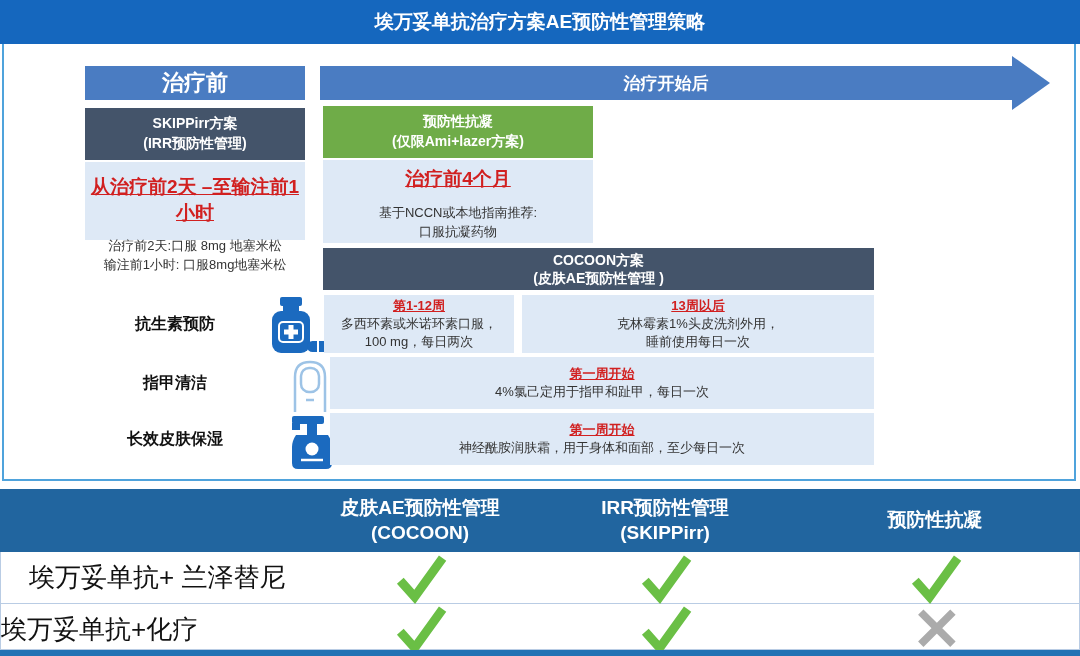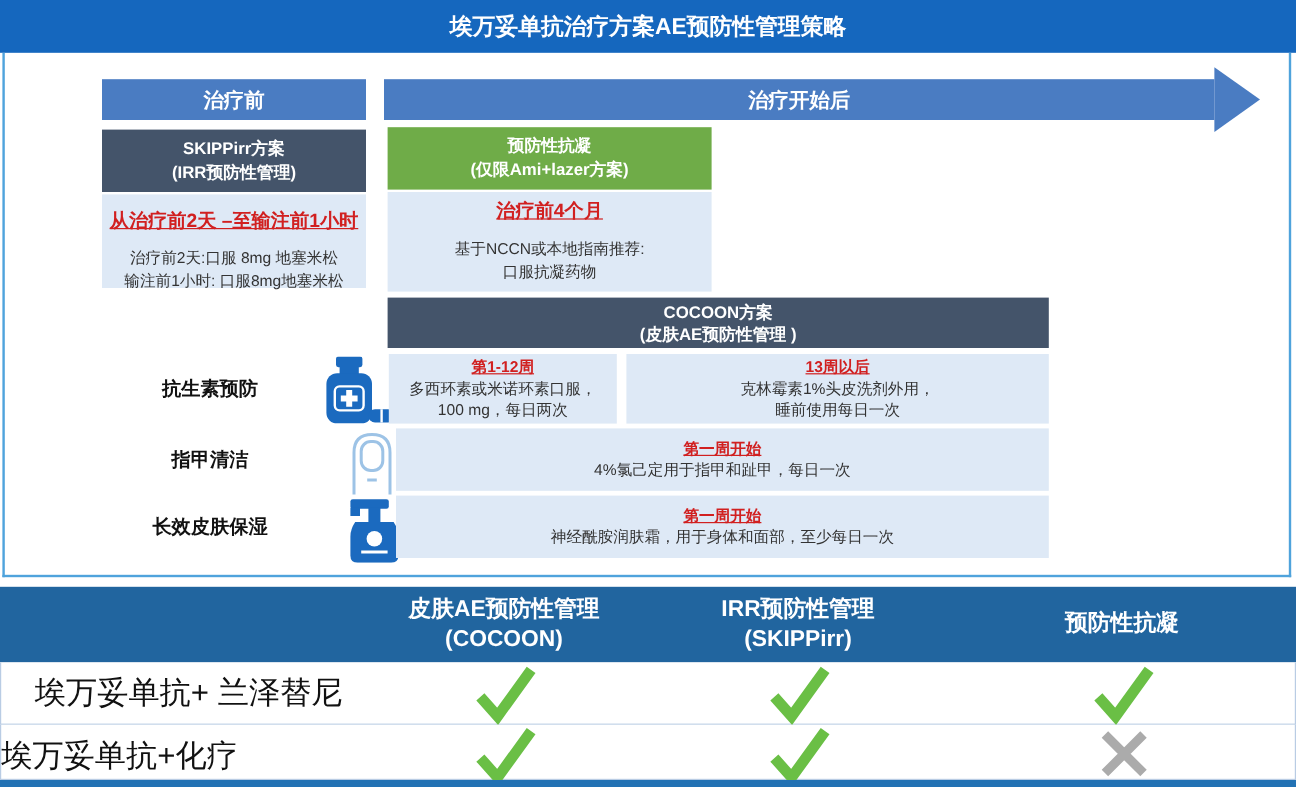"治疗前" .phase-box { font-size: 17px -> 22px }
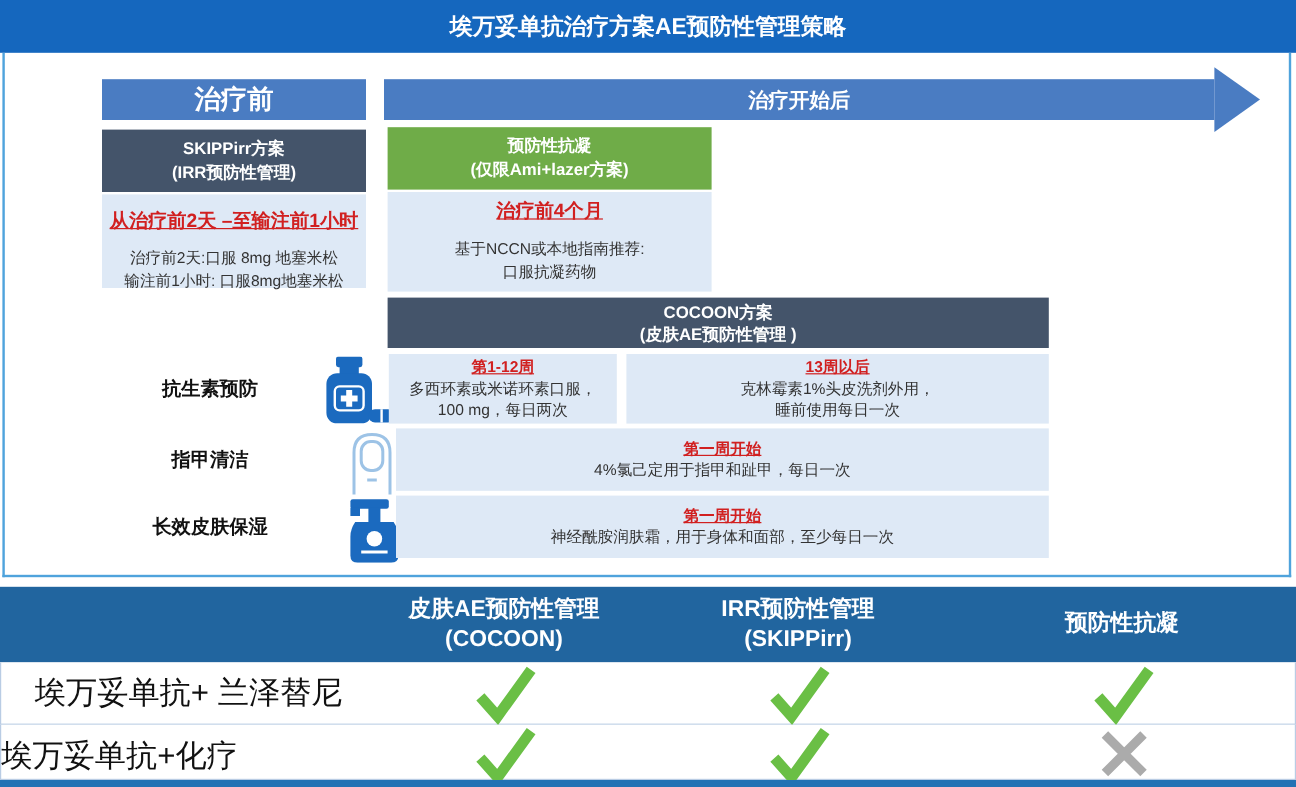"从治疗前2天 –至输注前1小时" .timing { font-size: 16px -> 19px }
